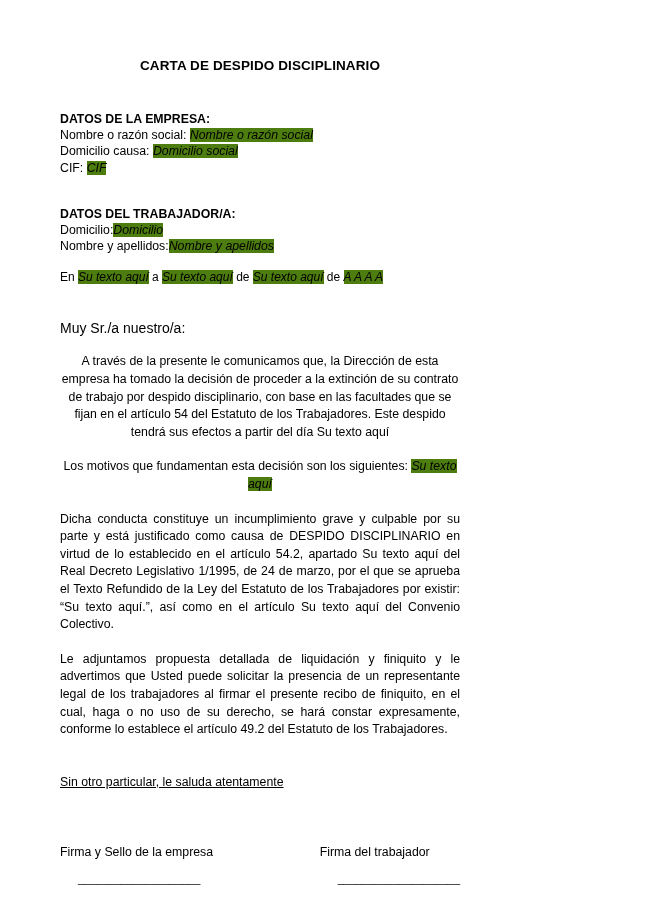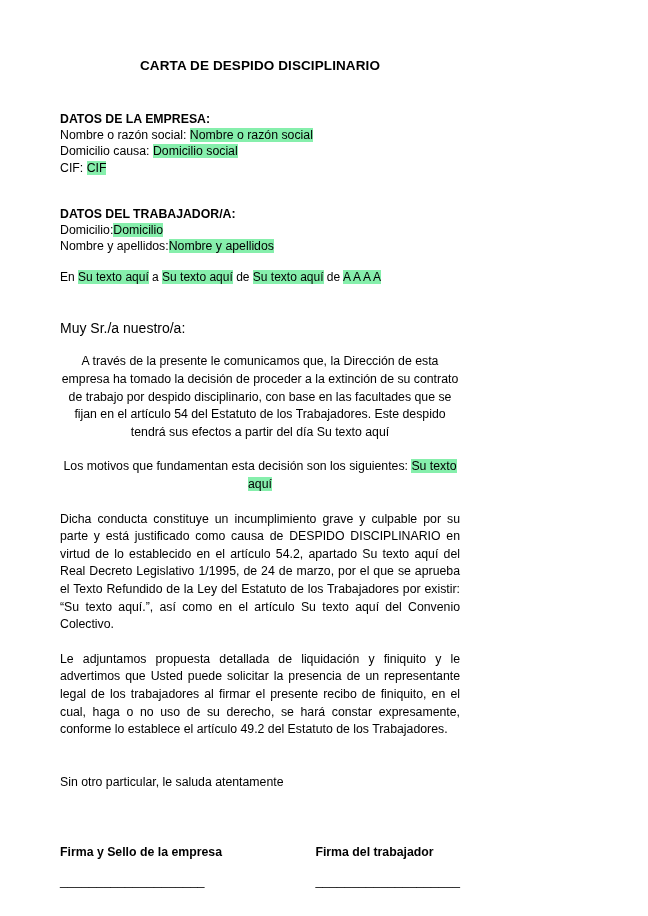"Nombre o razón social" .hl { background-color: #86efac -> #4d7c0f; font-style: none -> italic }
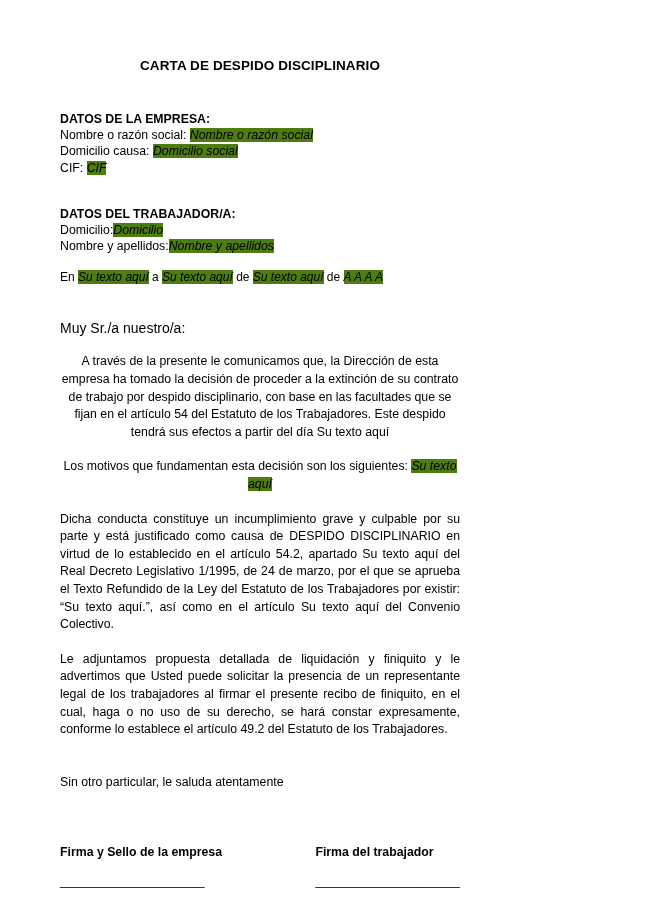"Sin otro particular, le saluda" .closing { text-decoration: none -> underline }
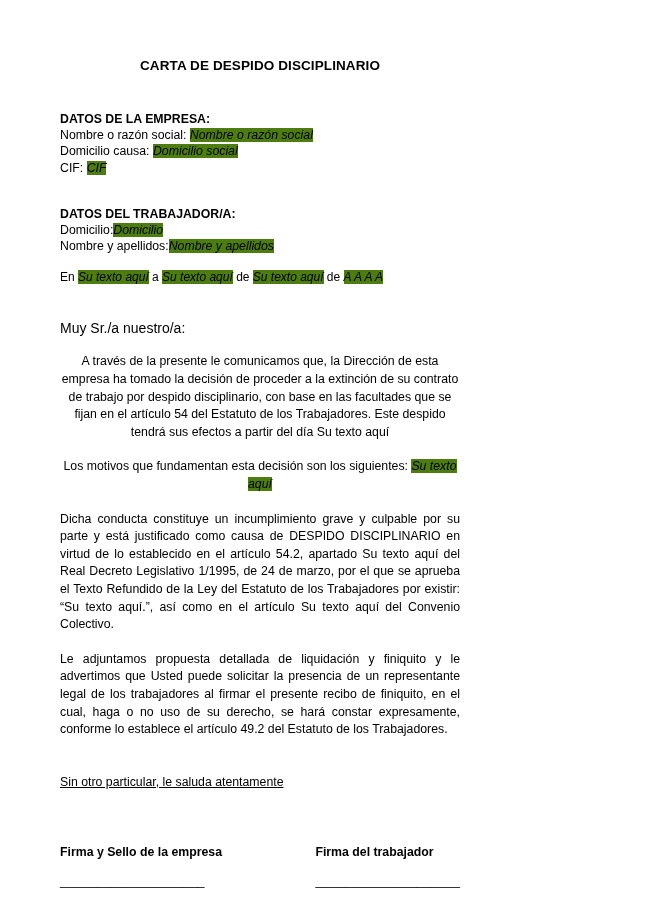"Firma y Sello de la" .sig-label { font-weight: bold -> normal }
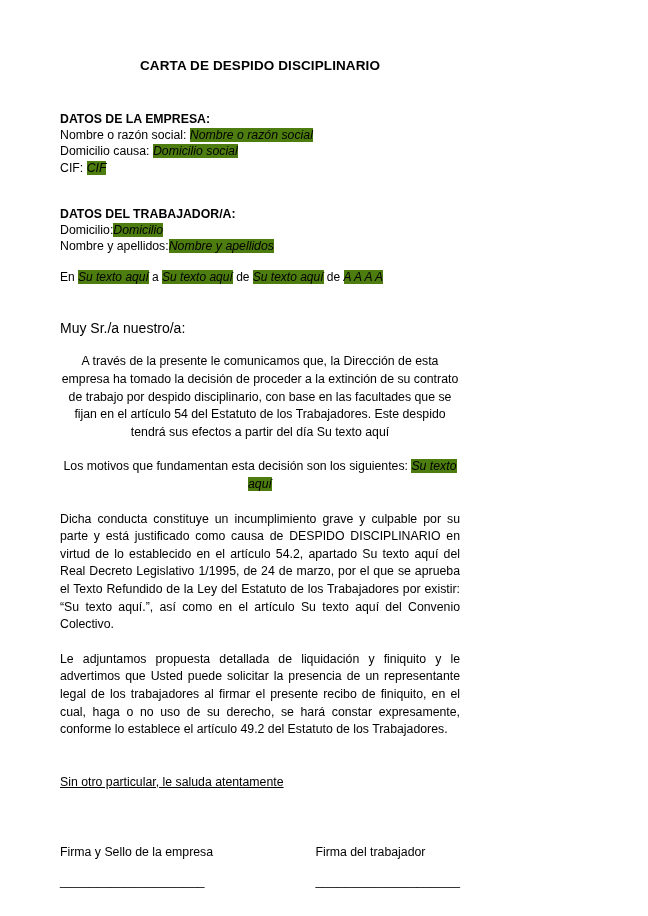"____________________" .sig-rule { font-size: 13px -> 11px; margin-left: none -> 18px }
